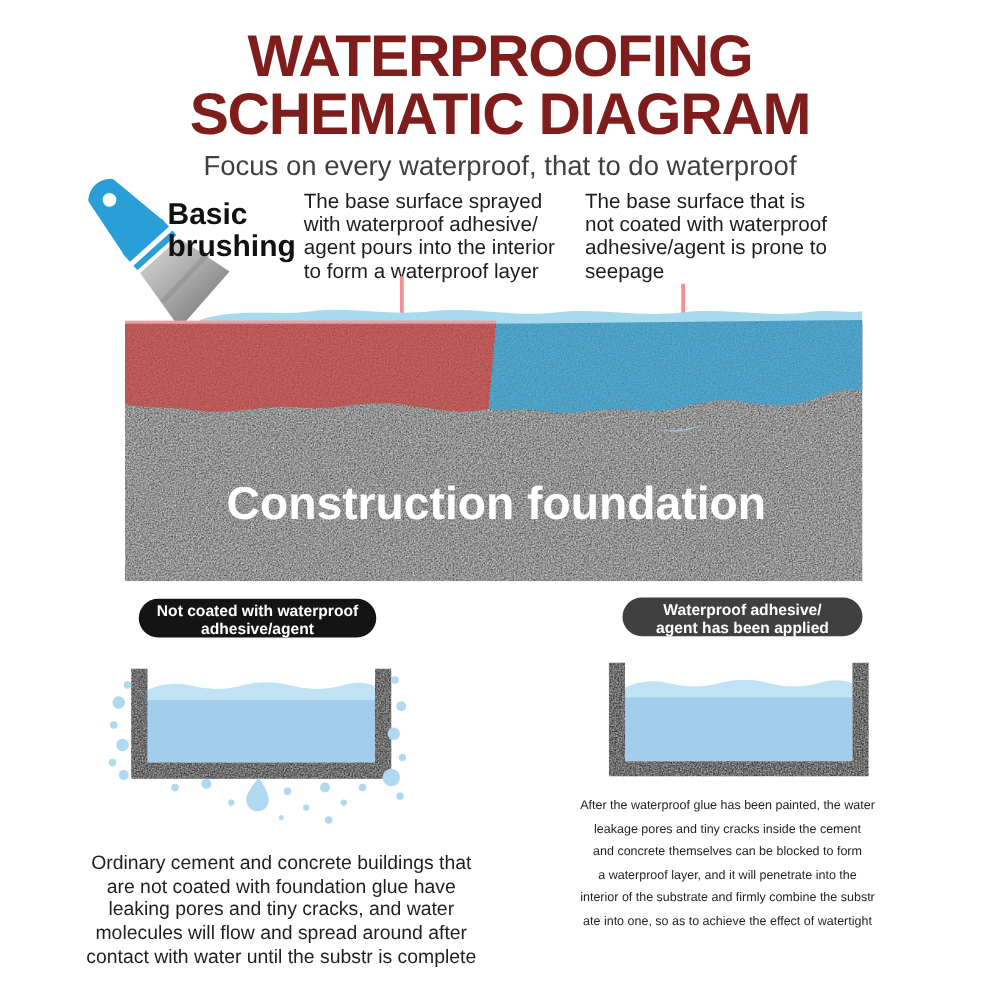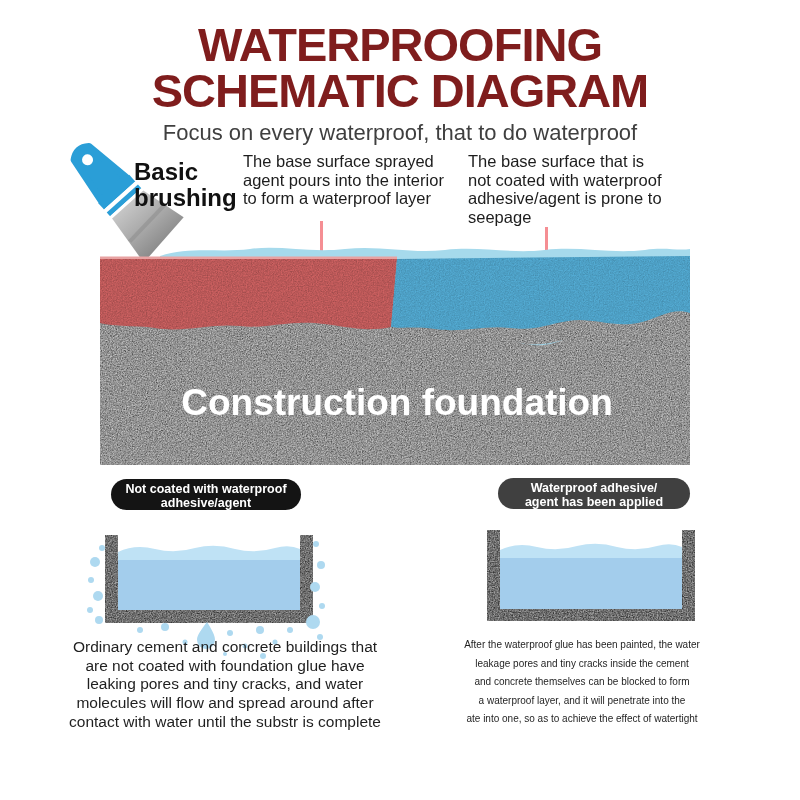"with waterproof adhesive/" div { html: none -> <div>with waterproof adhesive/</div> }
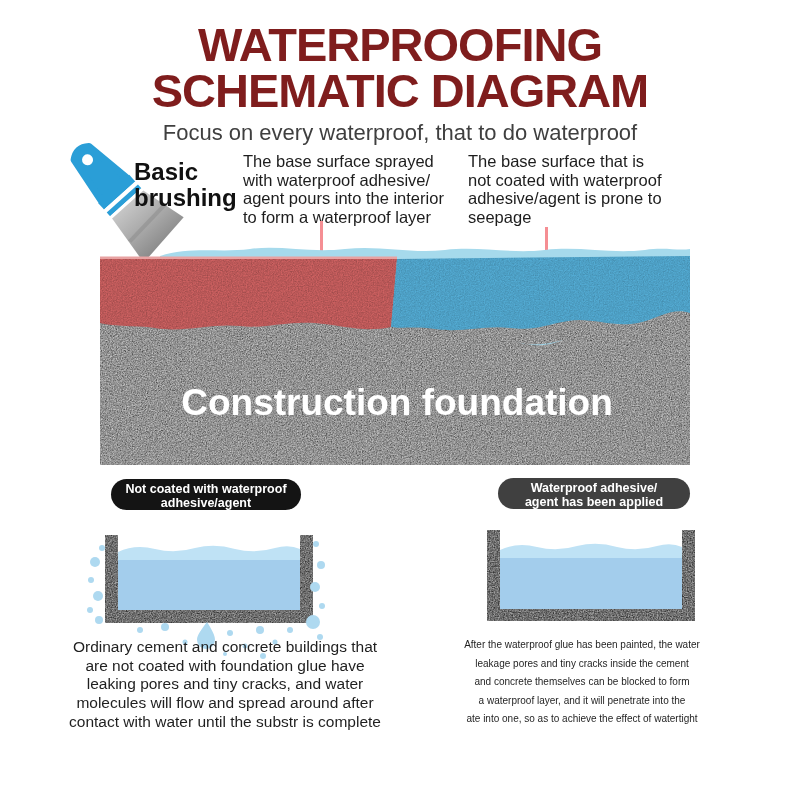"Ordinary cement and concrete buildings" .para-left { margin-top: none -> 44px }
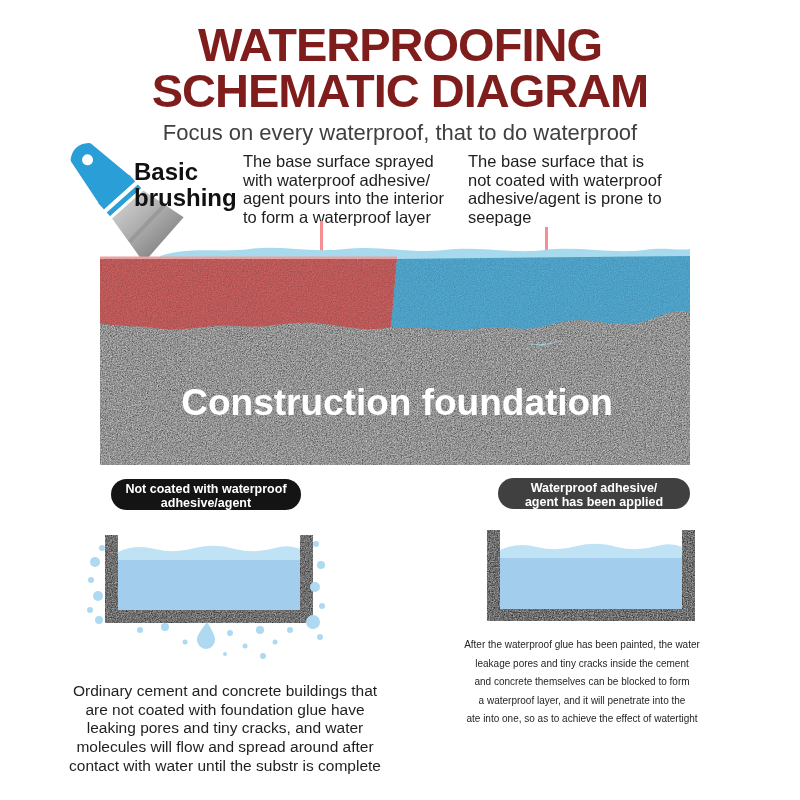"interior of the substrate and" div { html: none -> <div>interior of the substrate and firmly combine the substr</div> }
